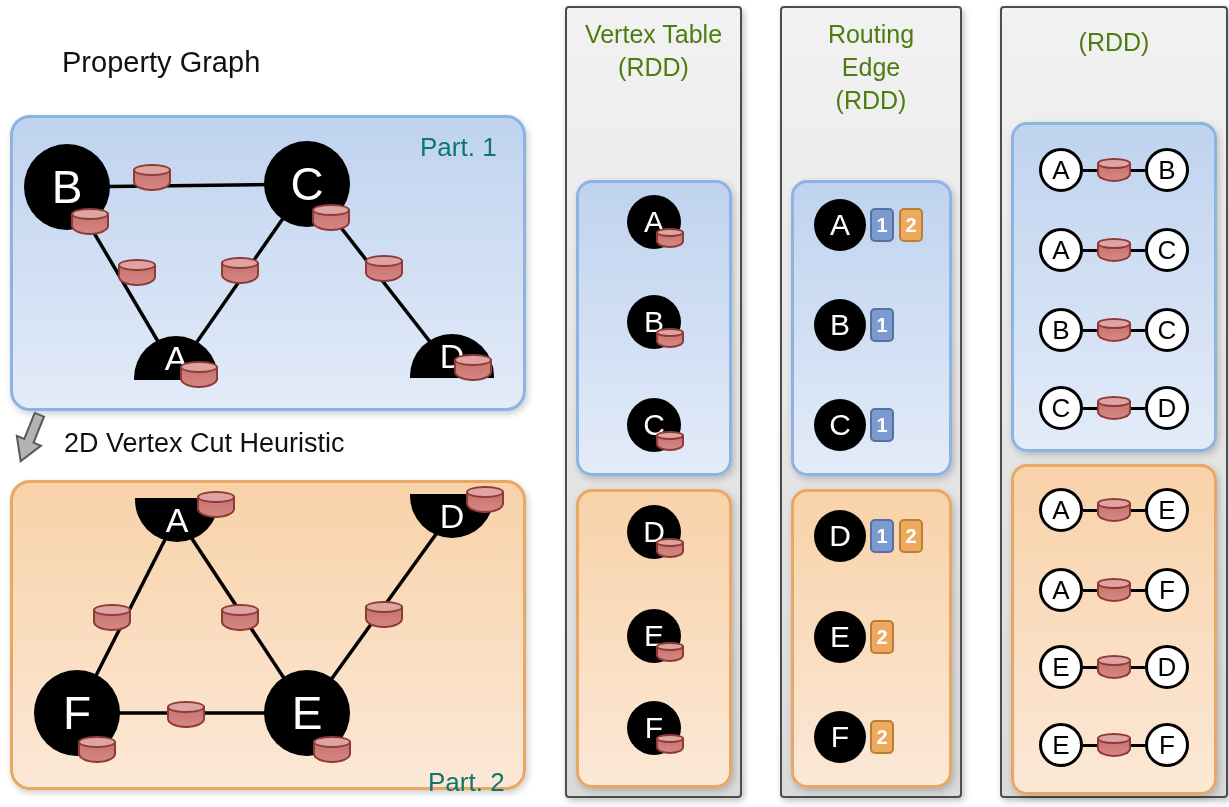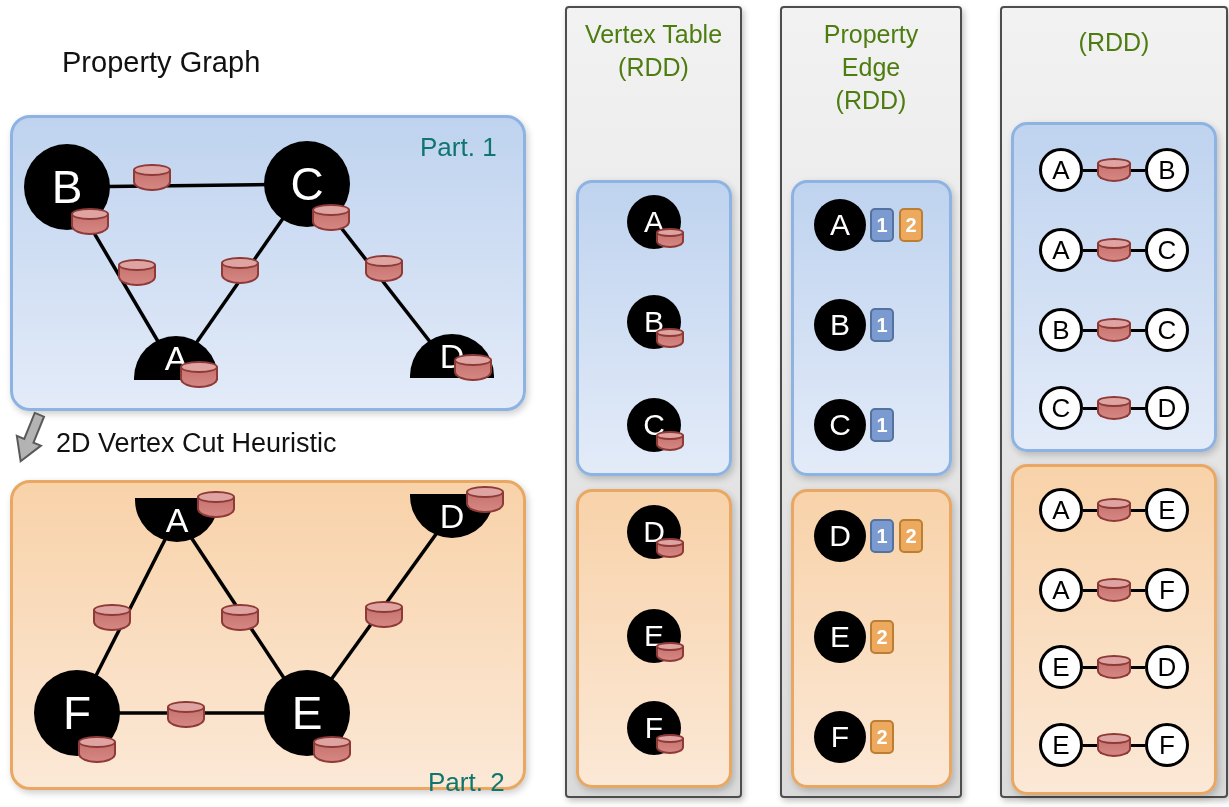"Property" div { text: Property -> Routing }
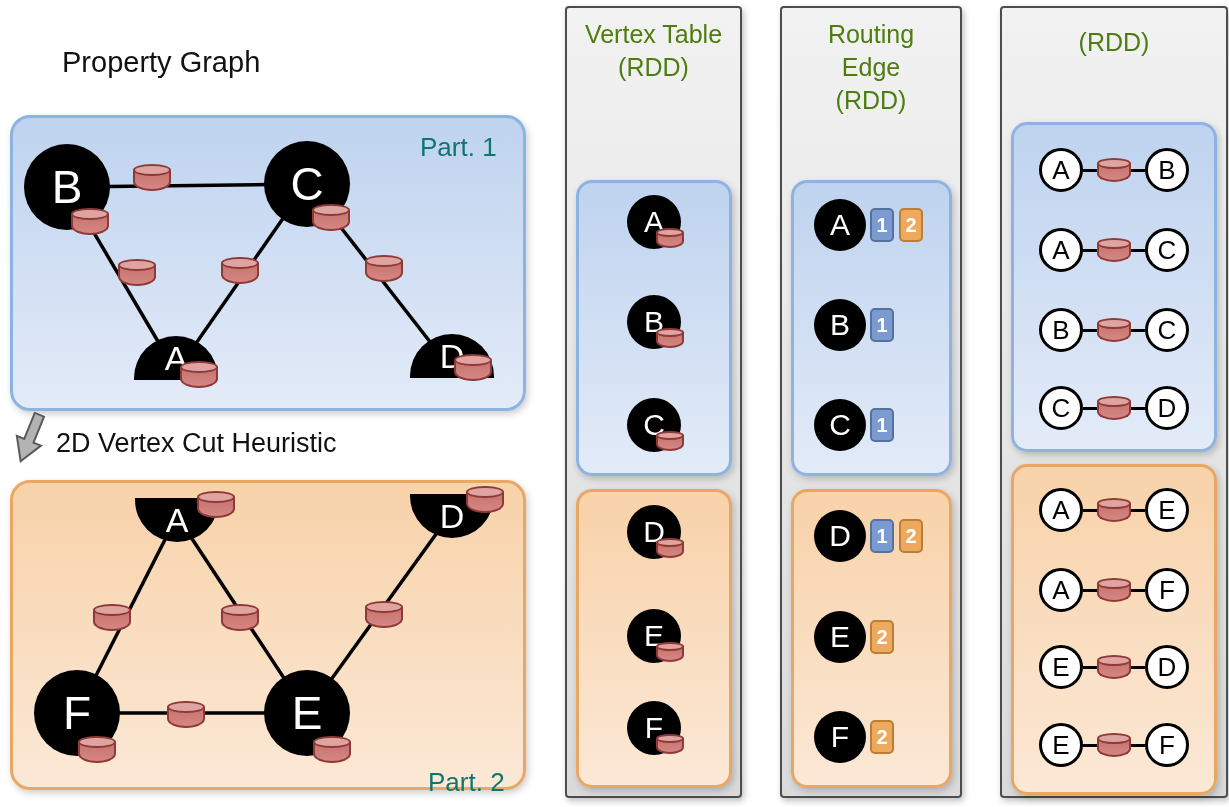"2D Vertex Cut Heuristic" div.cut-label { left: 56px -> 64px }
